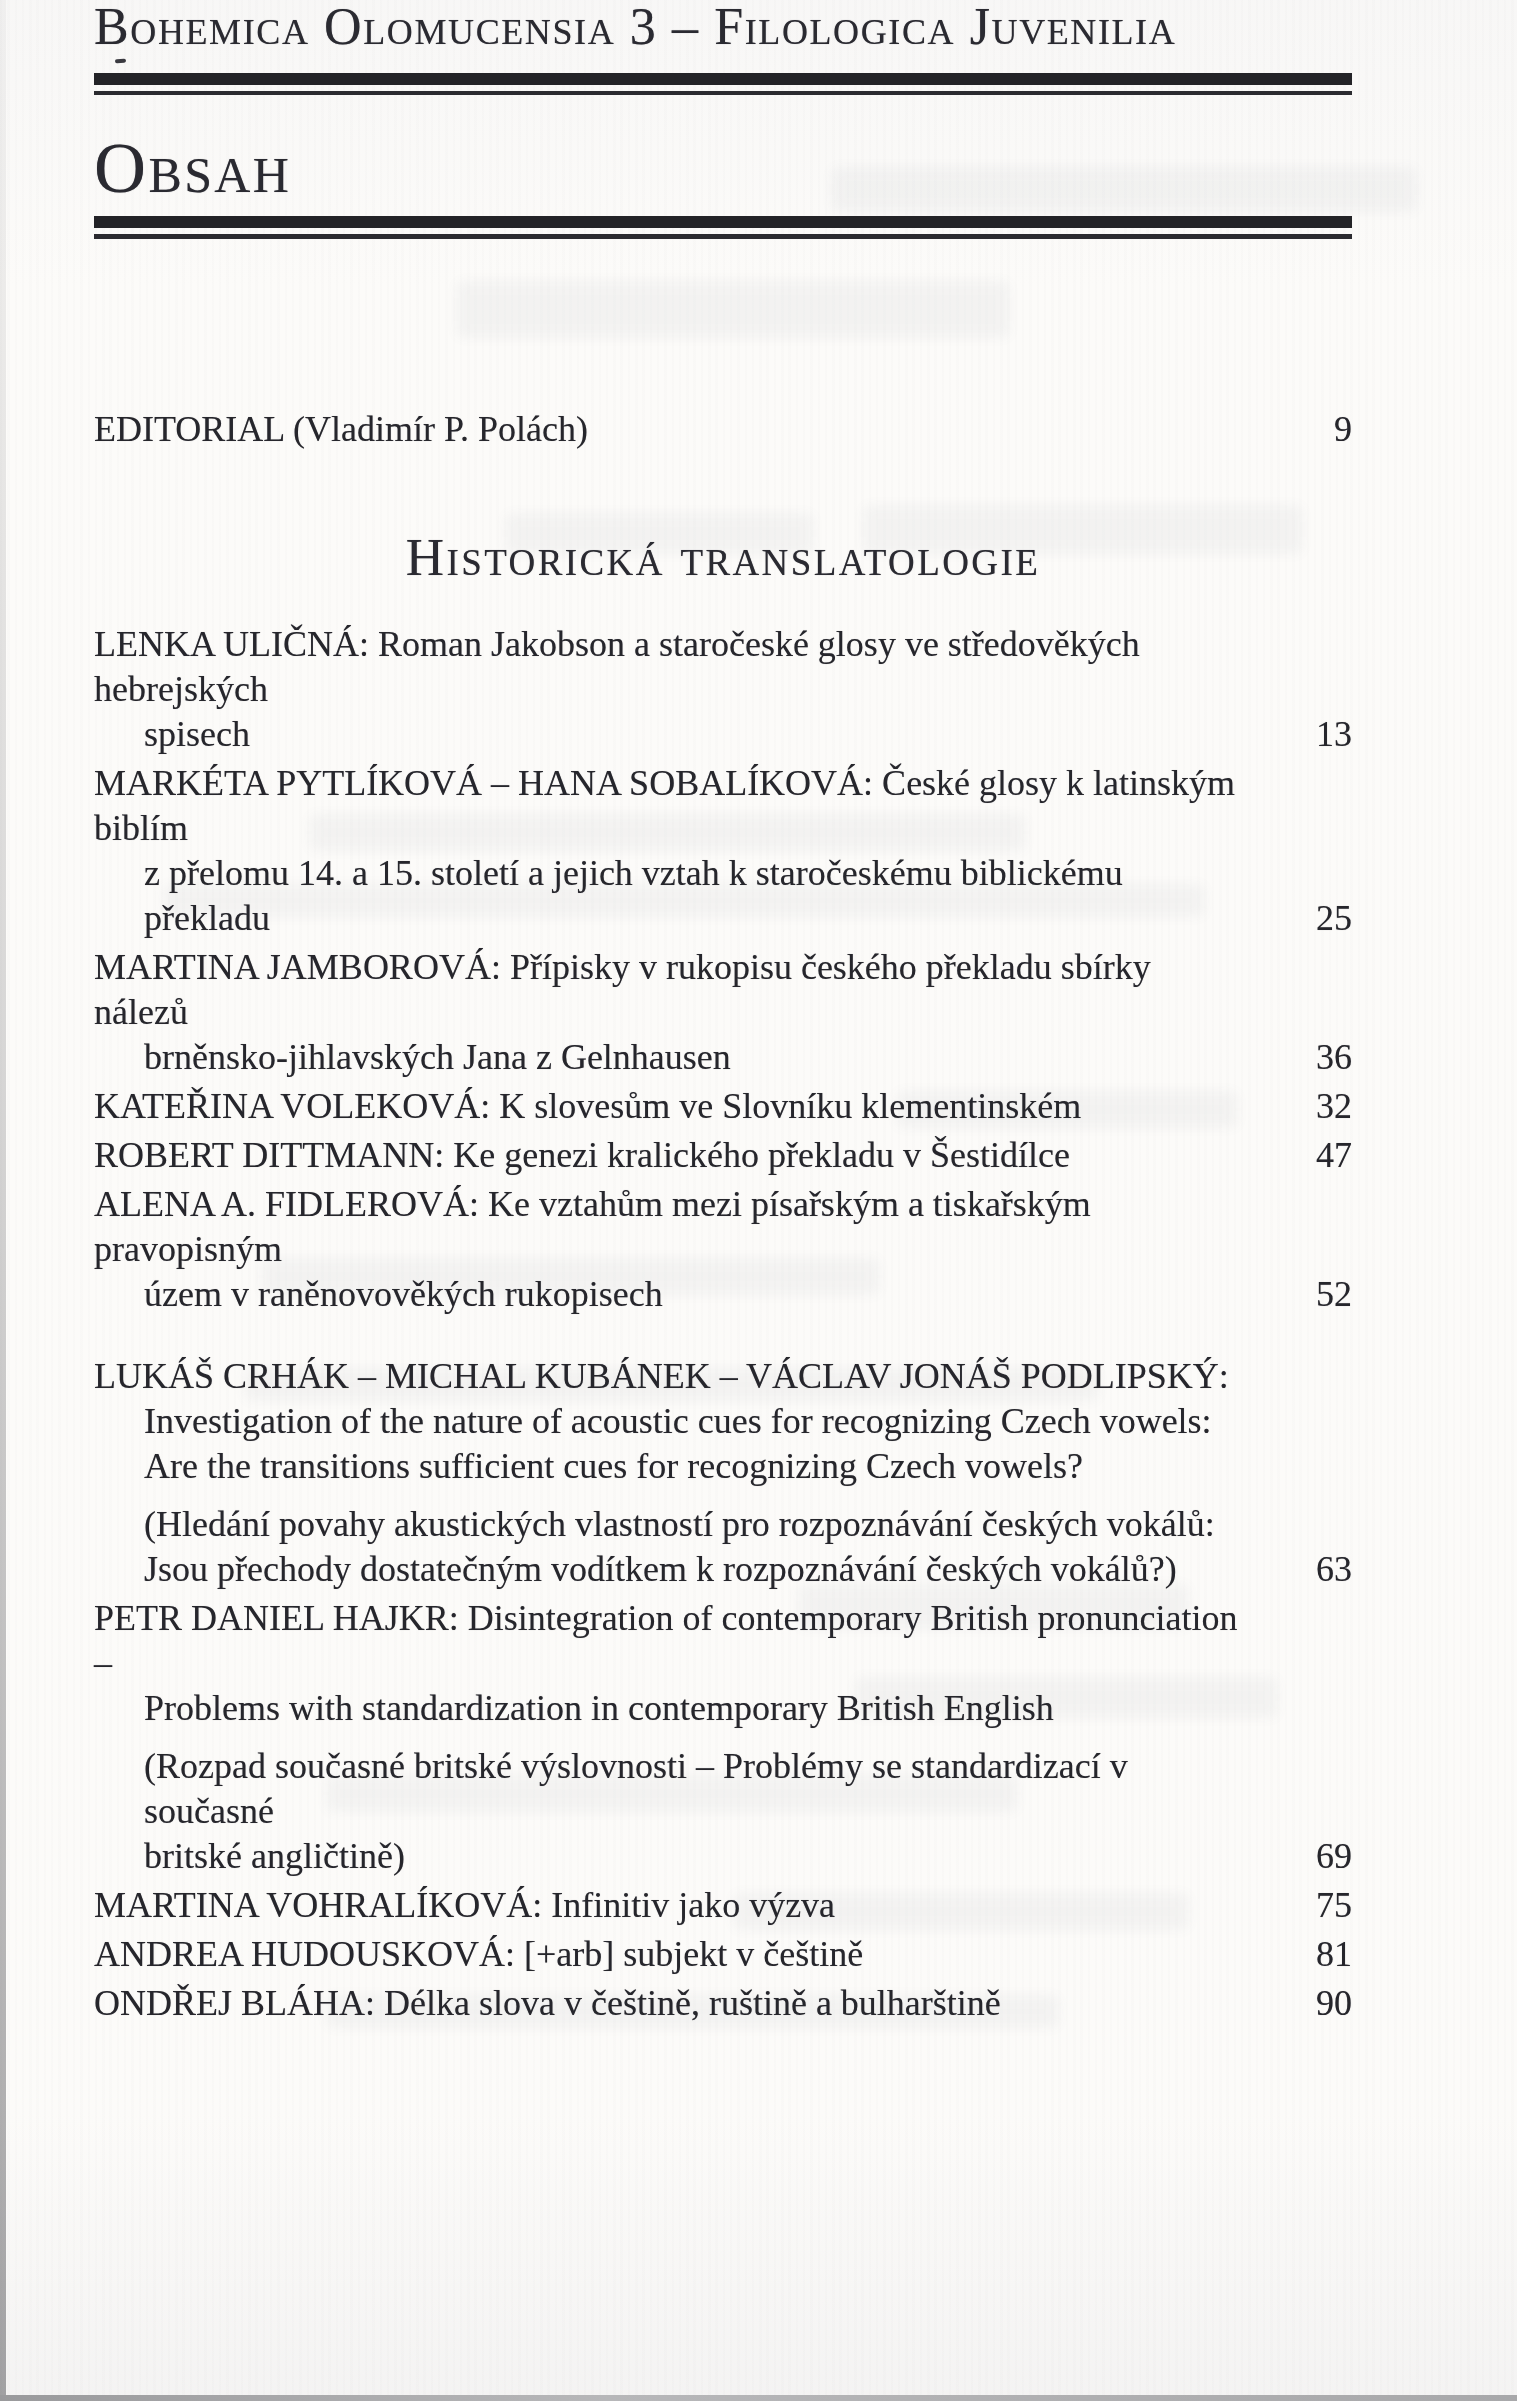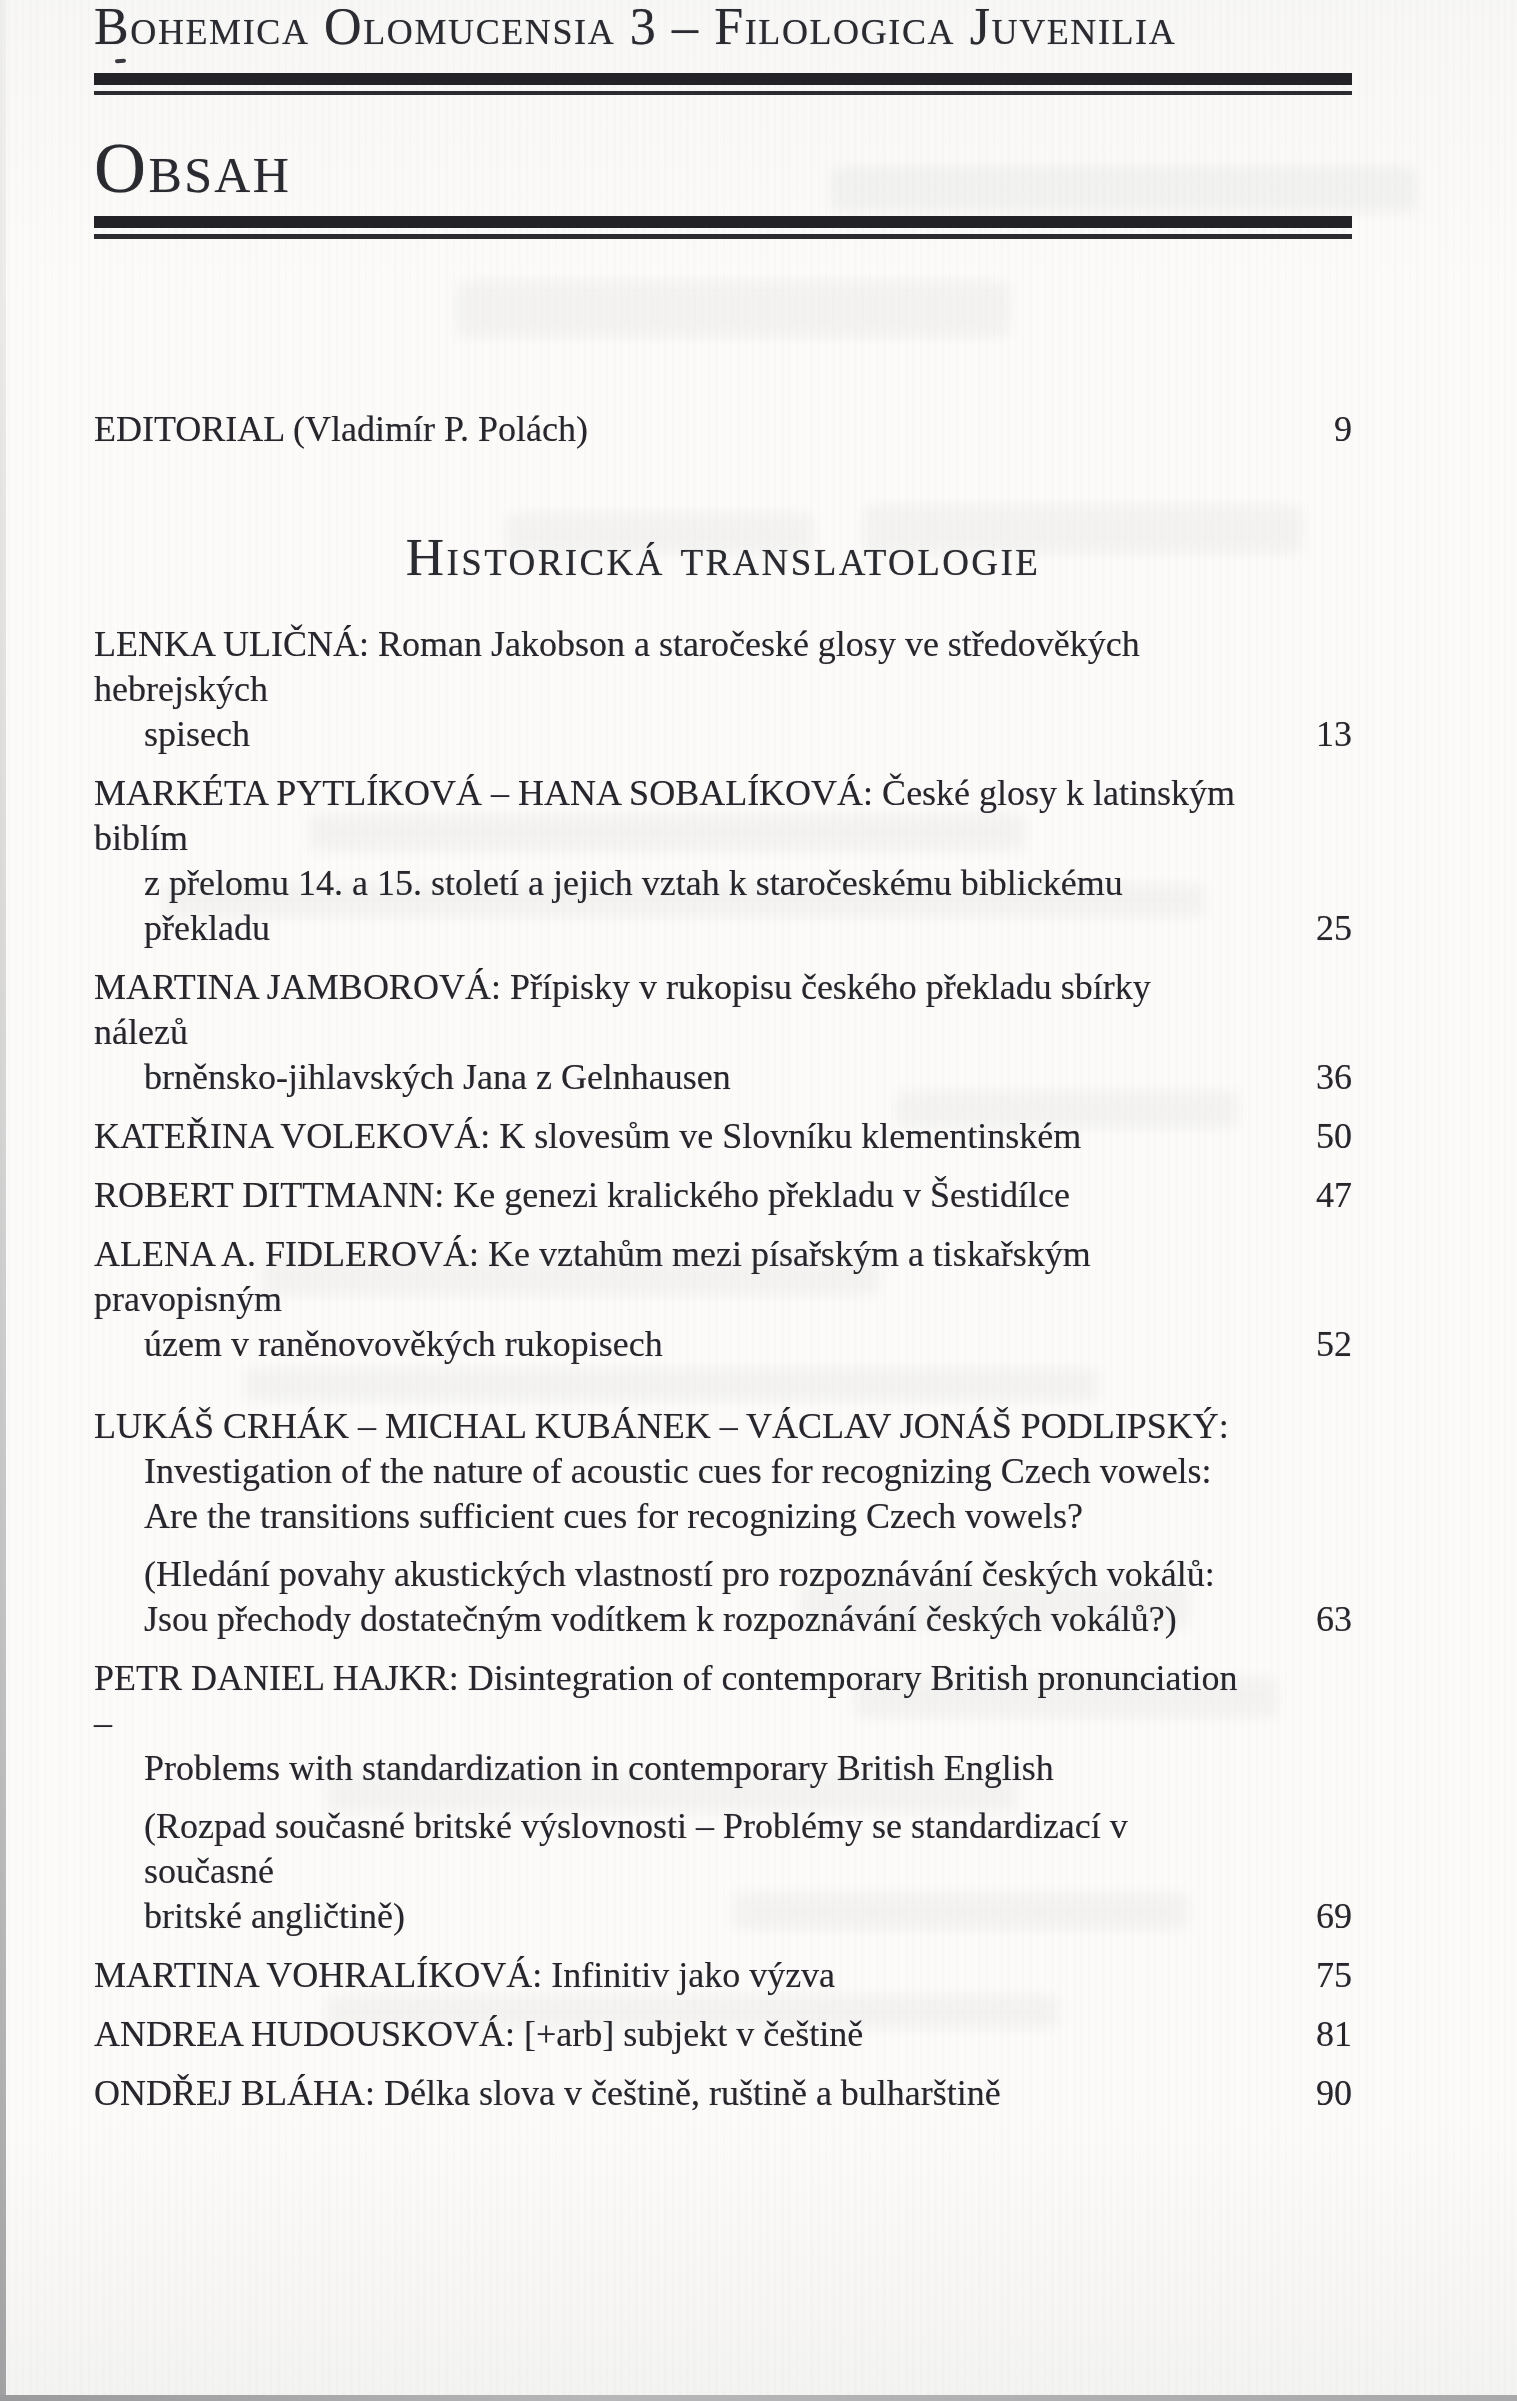"MARKÉTA PYTLÍKOVÁ – HANA SOBALÍKOVÁ:" .entry { margin-top: 14px -> 4px }
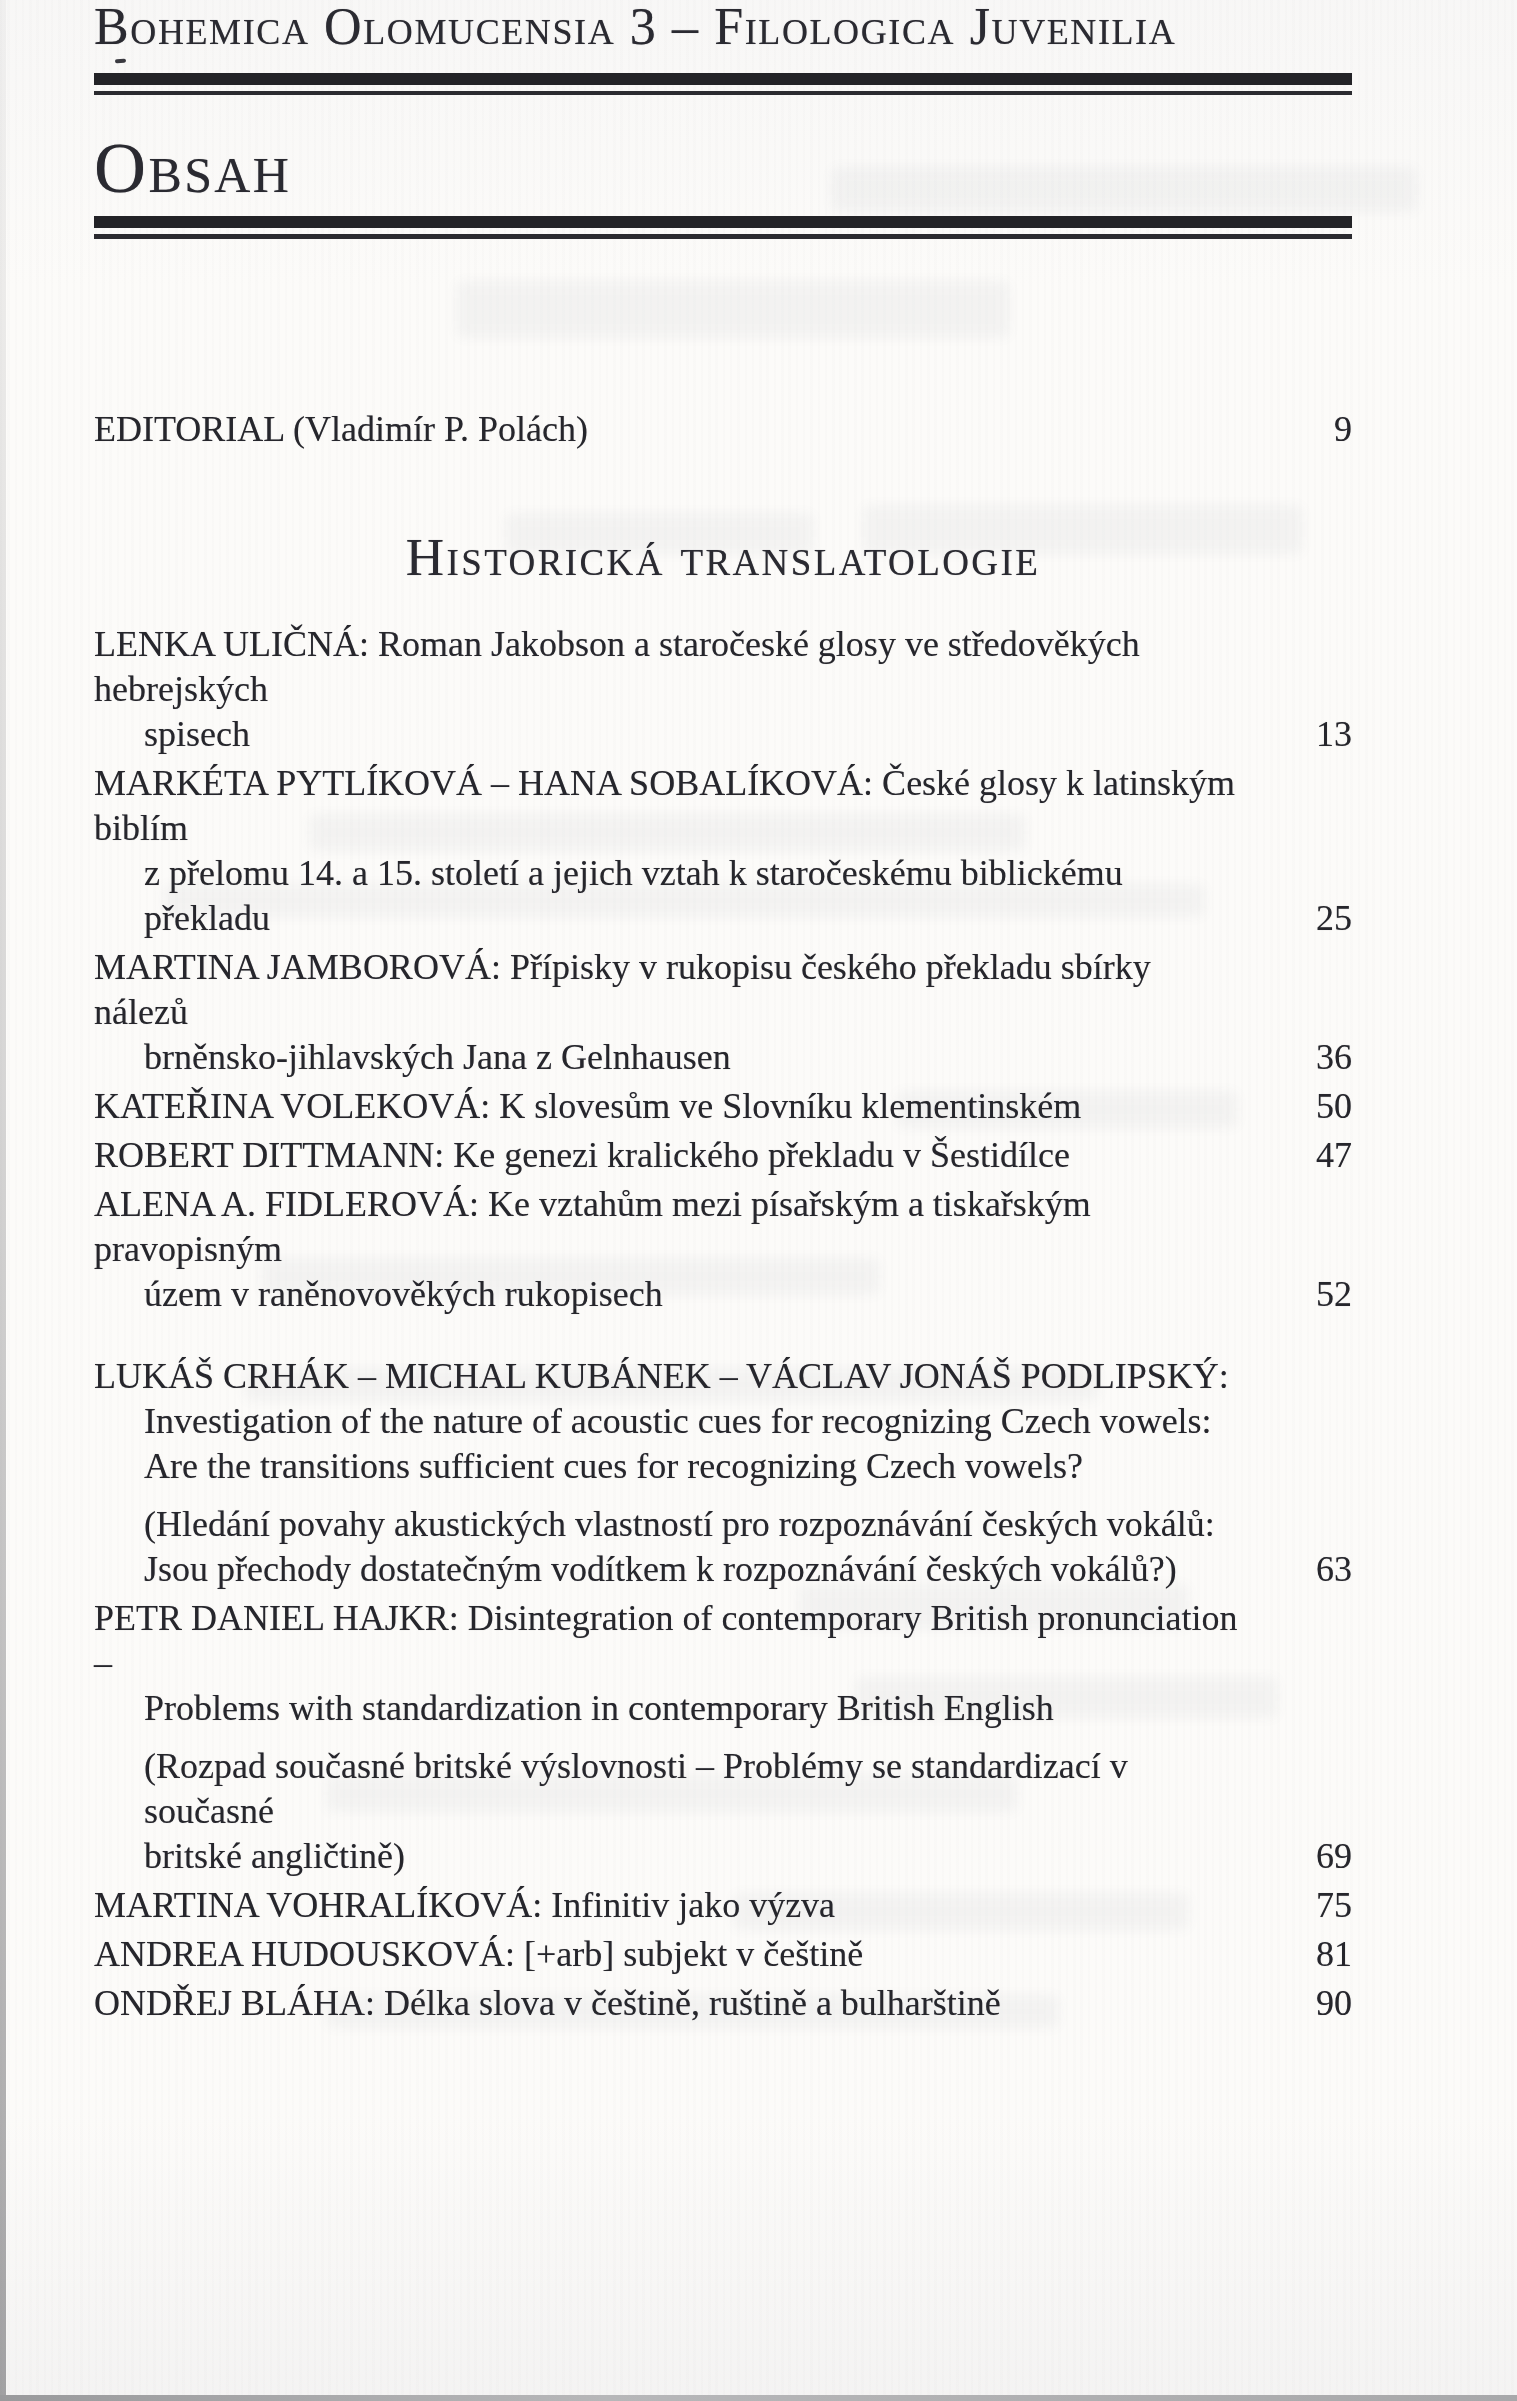"50" span.page-num { text: 50 -> 32 }
